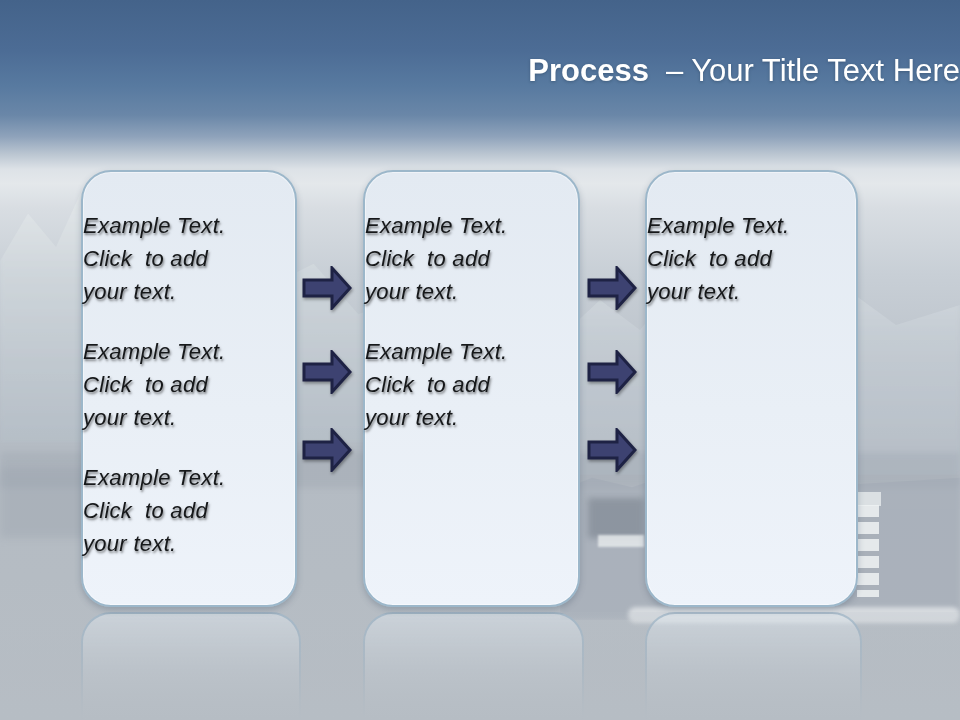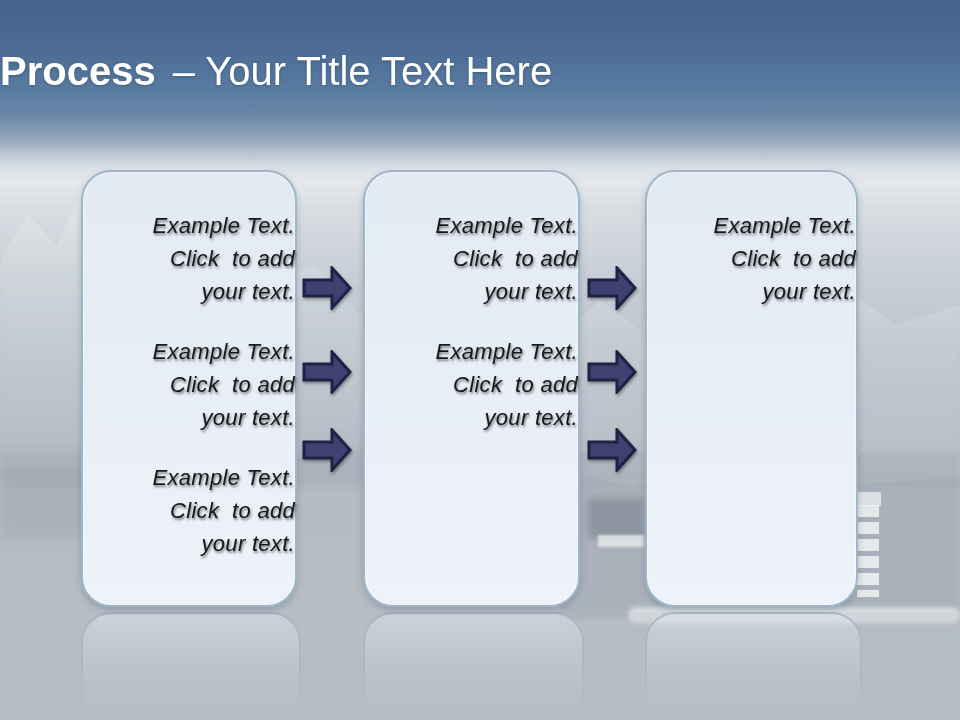"Process – Your Title Text" .title { font-size: 40px -> 31px; text-align: left -> right }
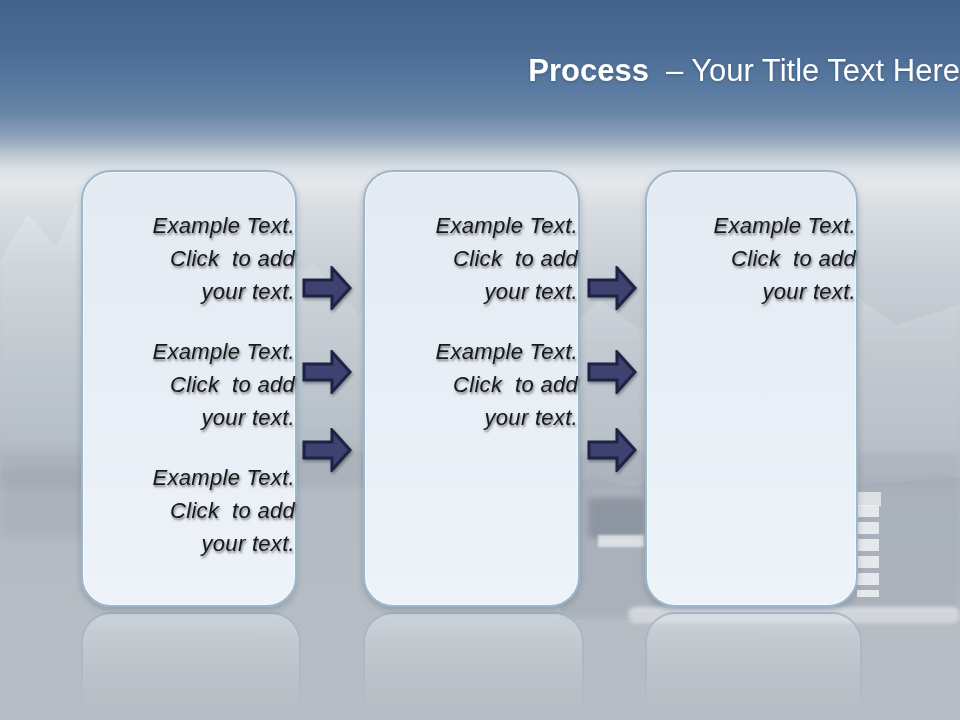"Example Text." .ph { text-align: right -> left }
